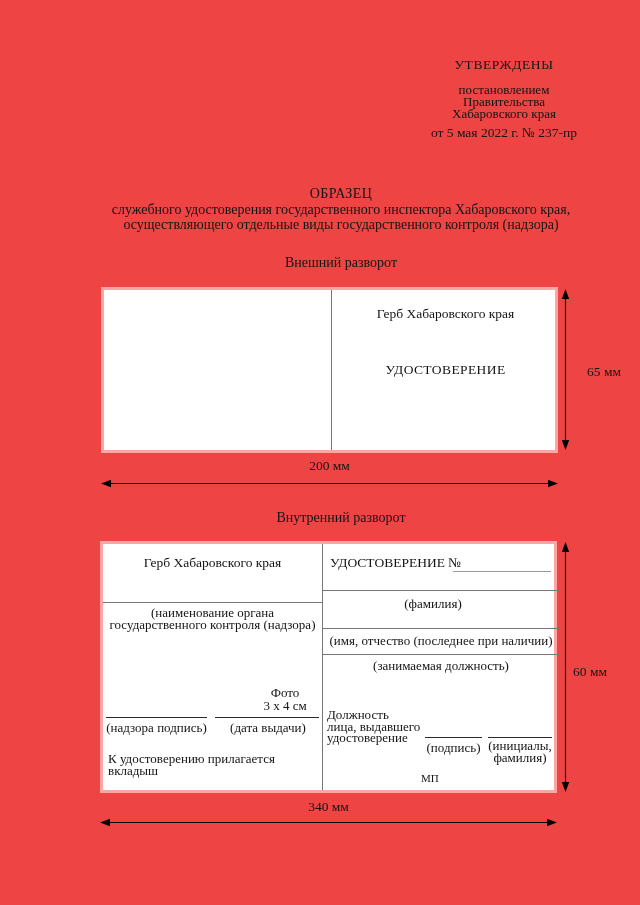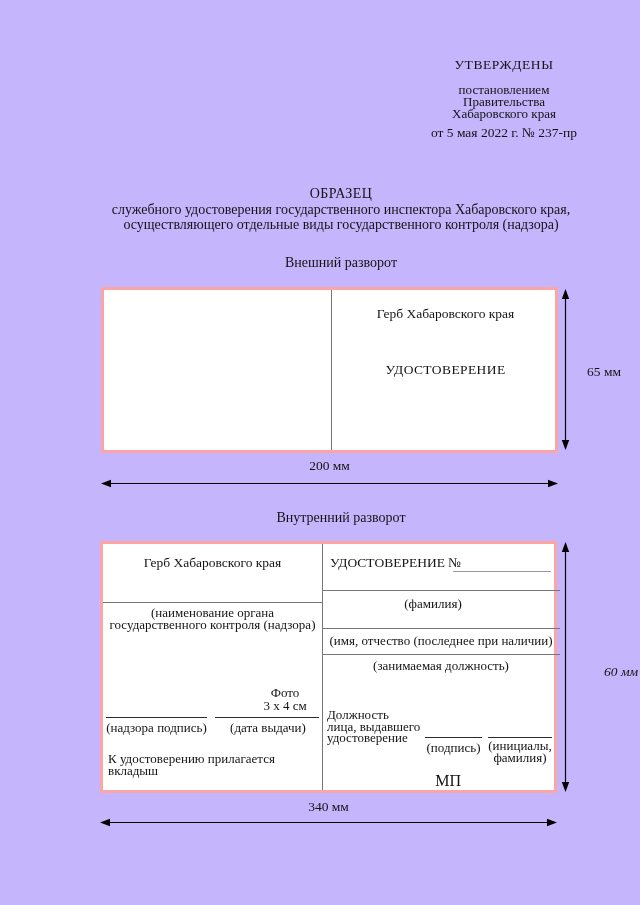"УТВЕРЖДЕНЫ" .page { background: #c4b5fd -> #ef4444 }
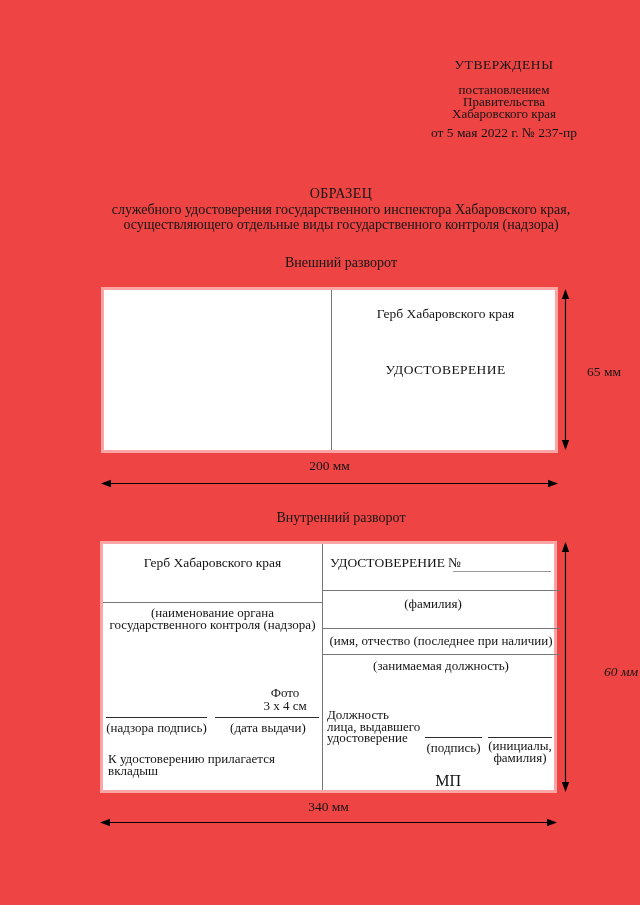"60 мм" #dim60 { font-style: italic -> none; left: 604px -> 573px }
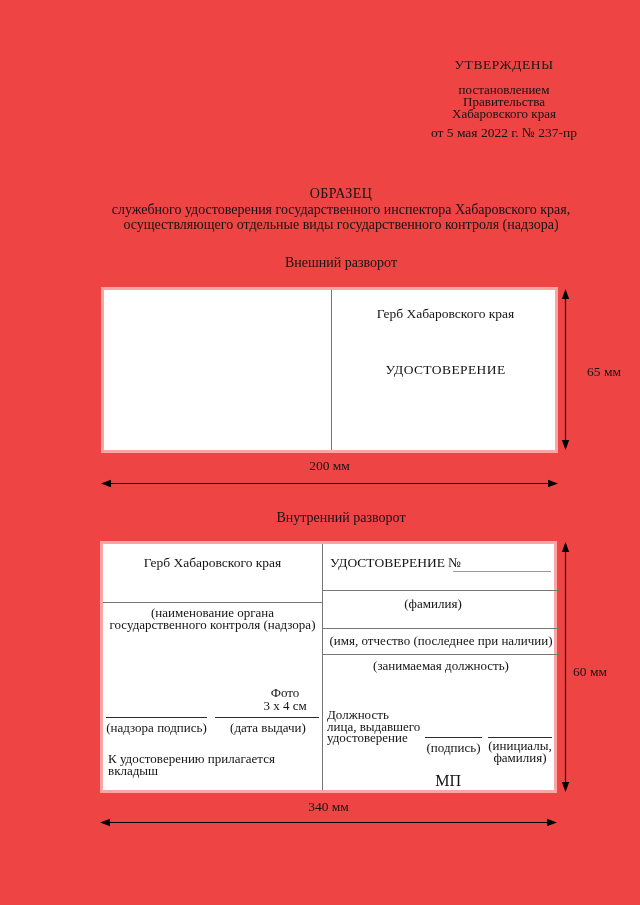"МП" .ir-seal { font-size: 16px -> 11px; text-align: right -> left }
